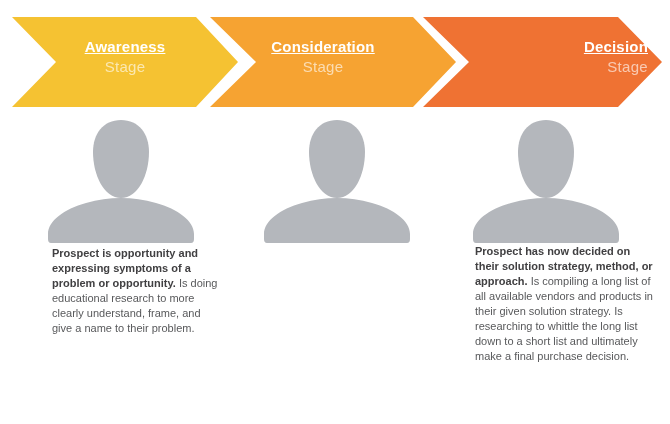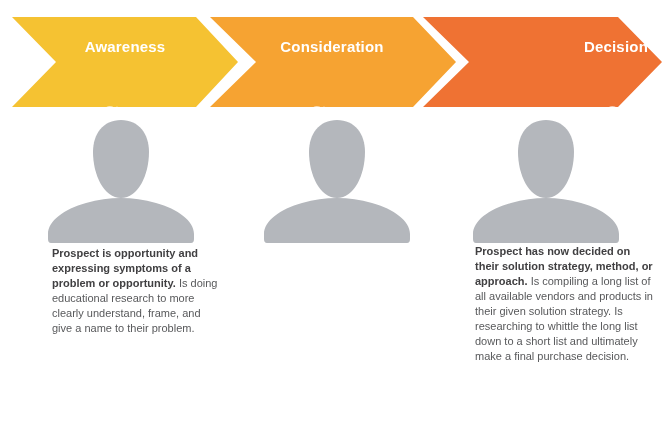"Awareness" .stage-title .name { text-decoration: none -> underline }
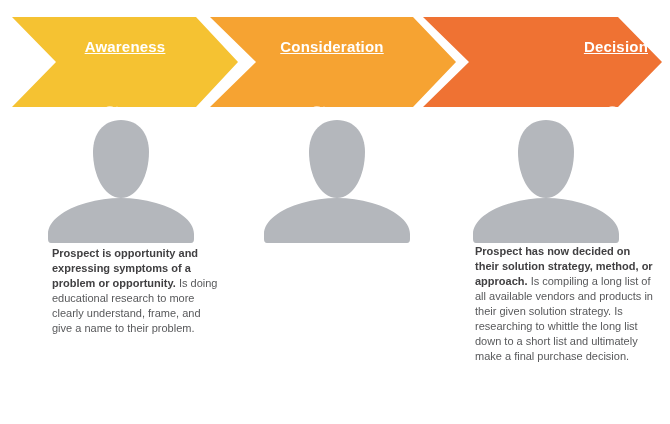"Consideration" .t2 { left: 232px -> 223px }
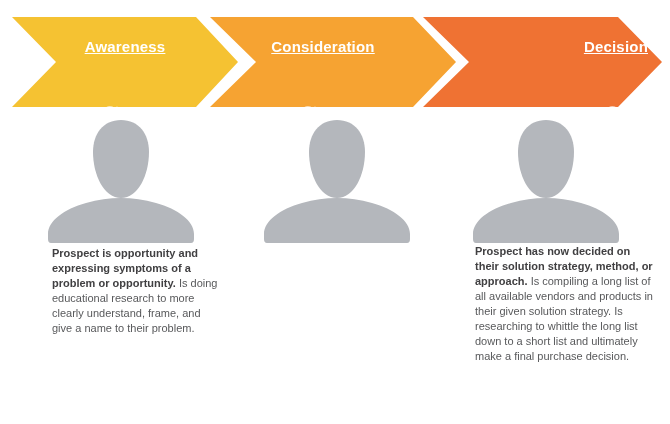"Stage" .stage-title .sub { margin-top: 44px -> none }
